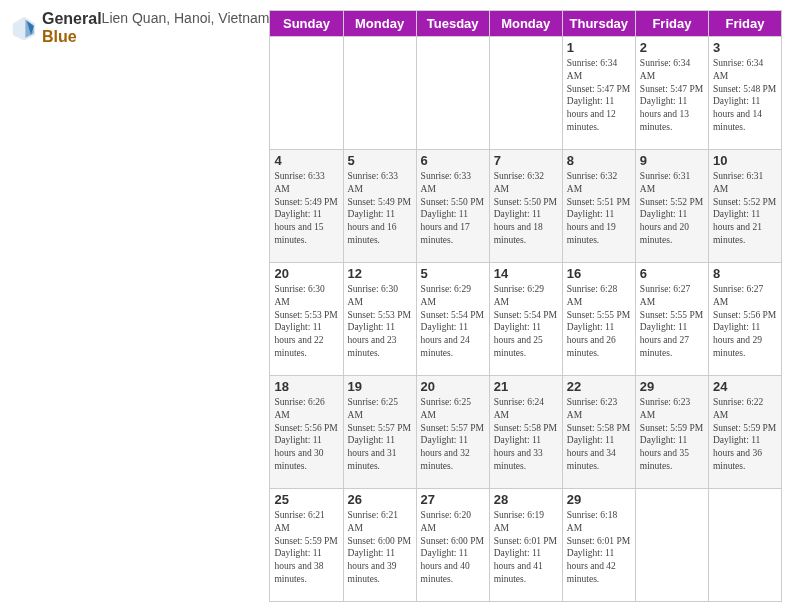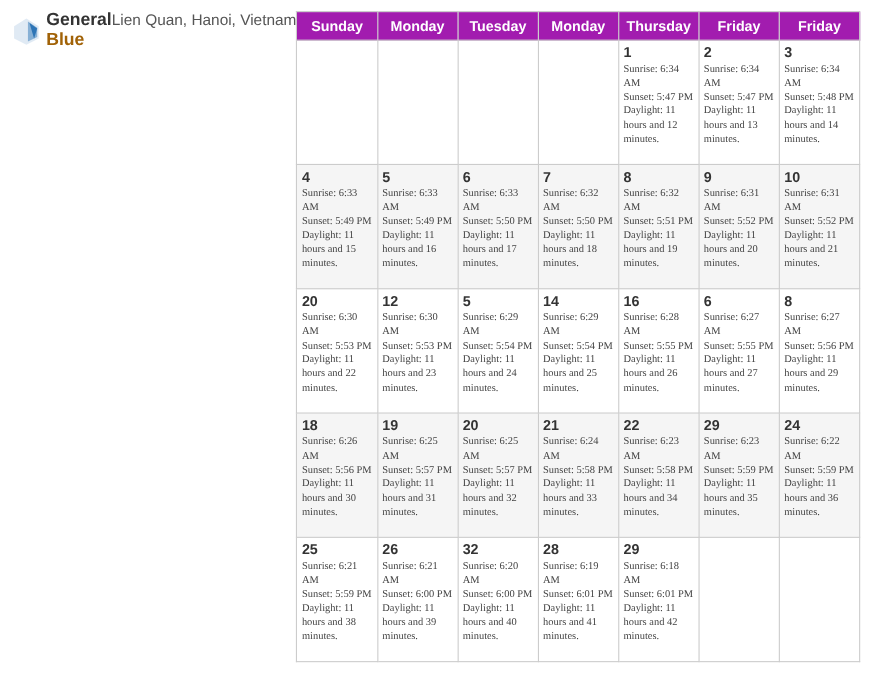"32" span.day-number { text: 32 -> 27 }
